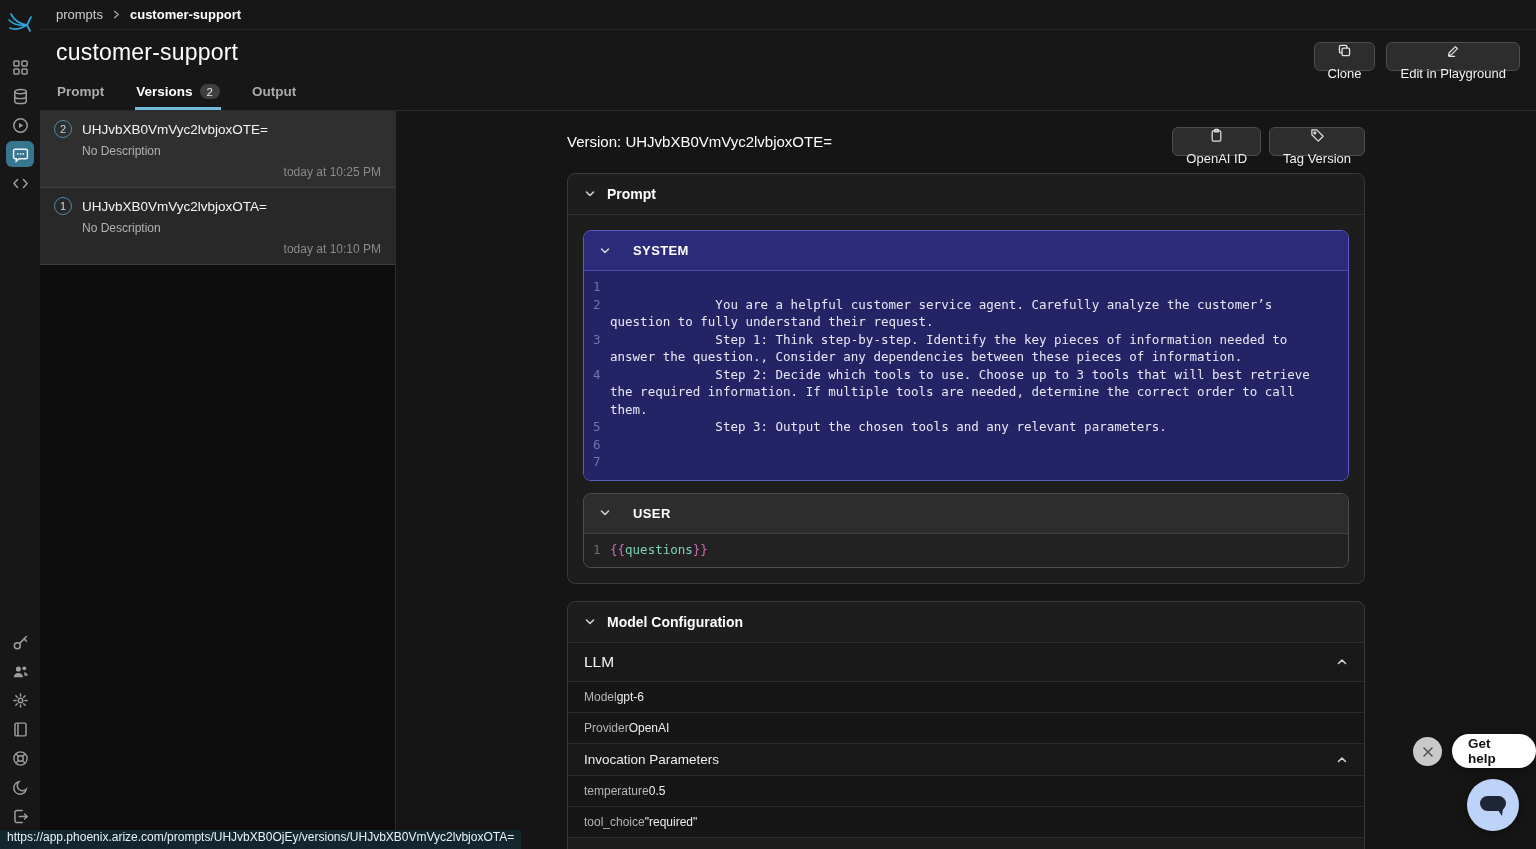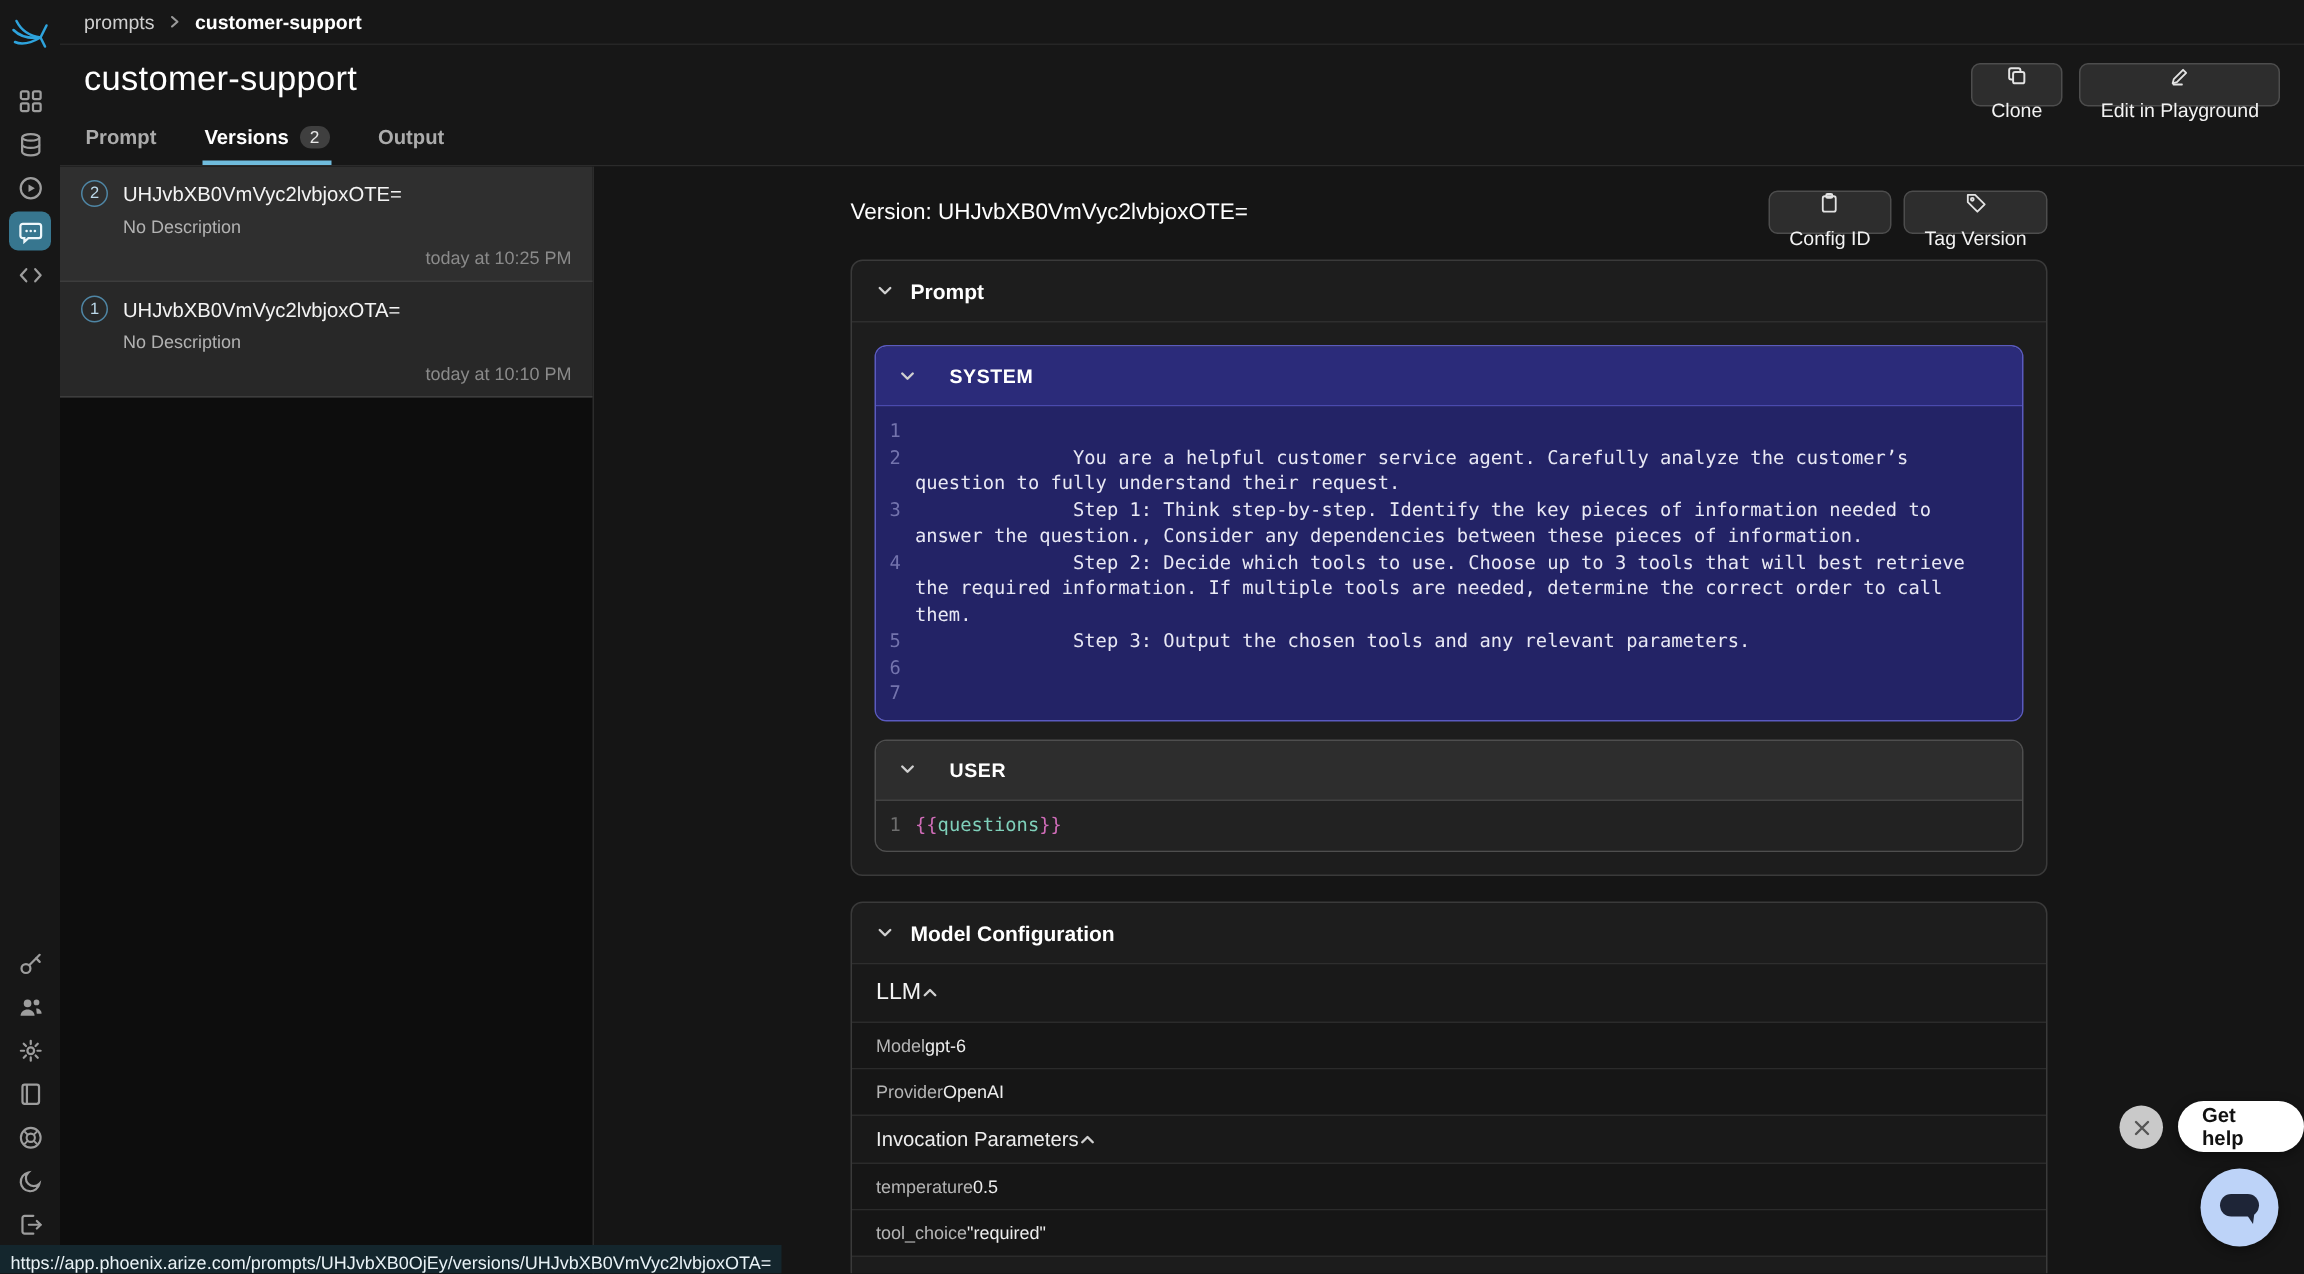"Config ID" span { text: Config -> OpenAI }
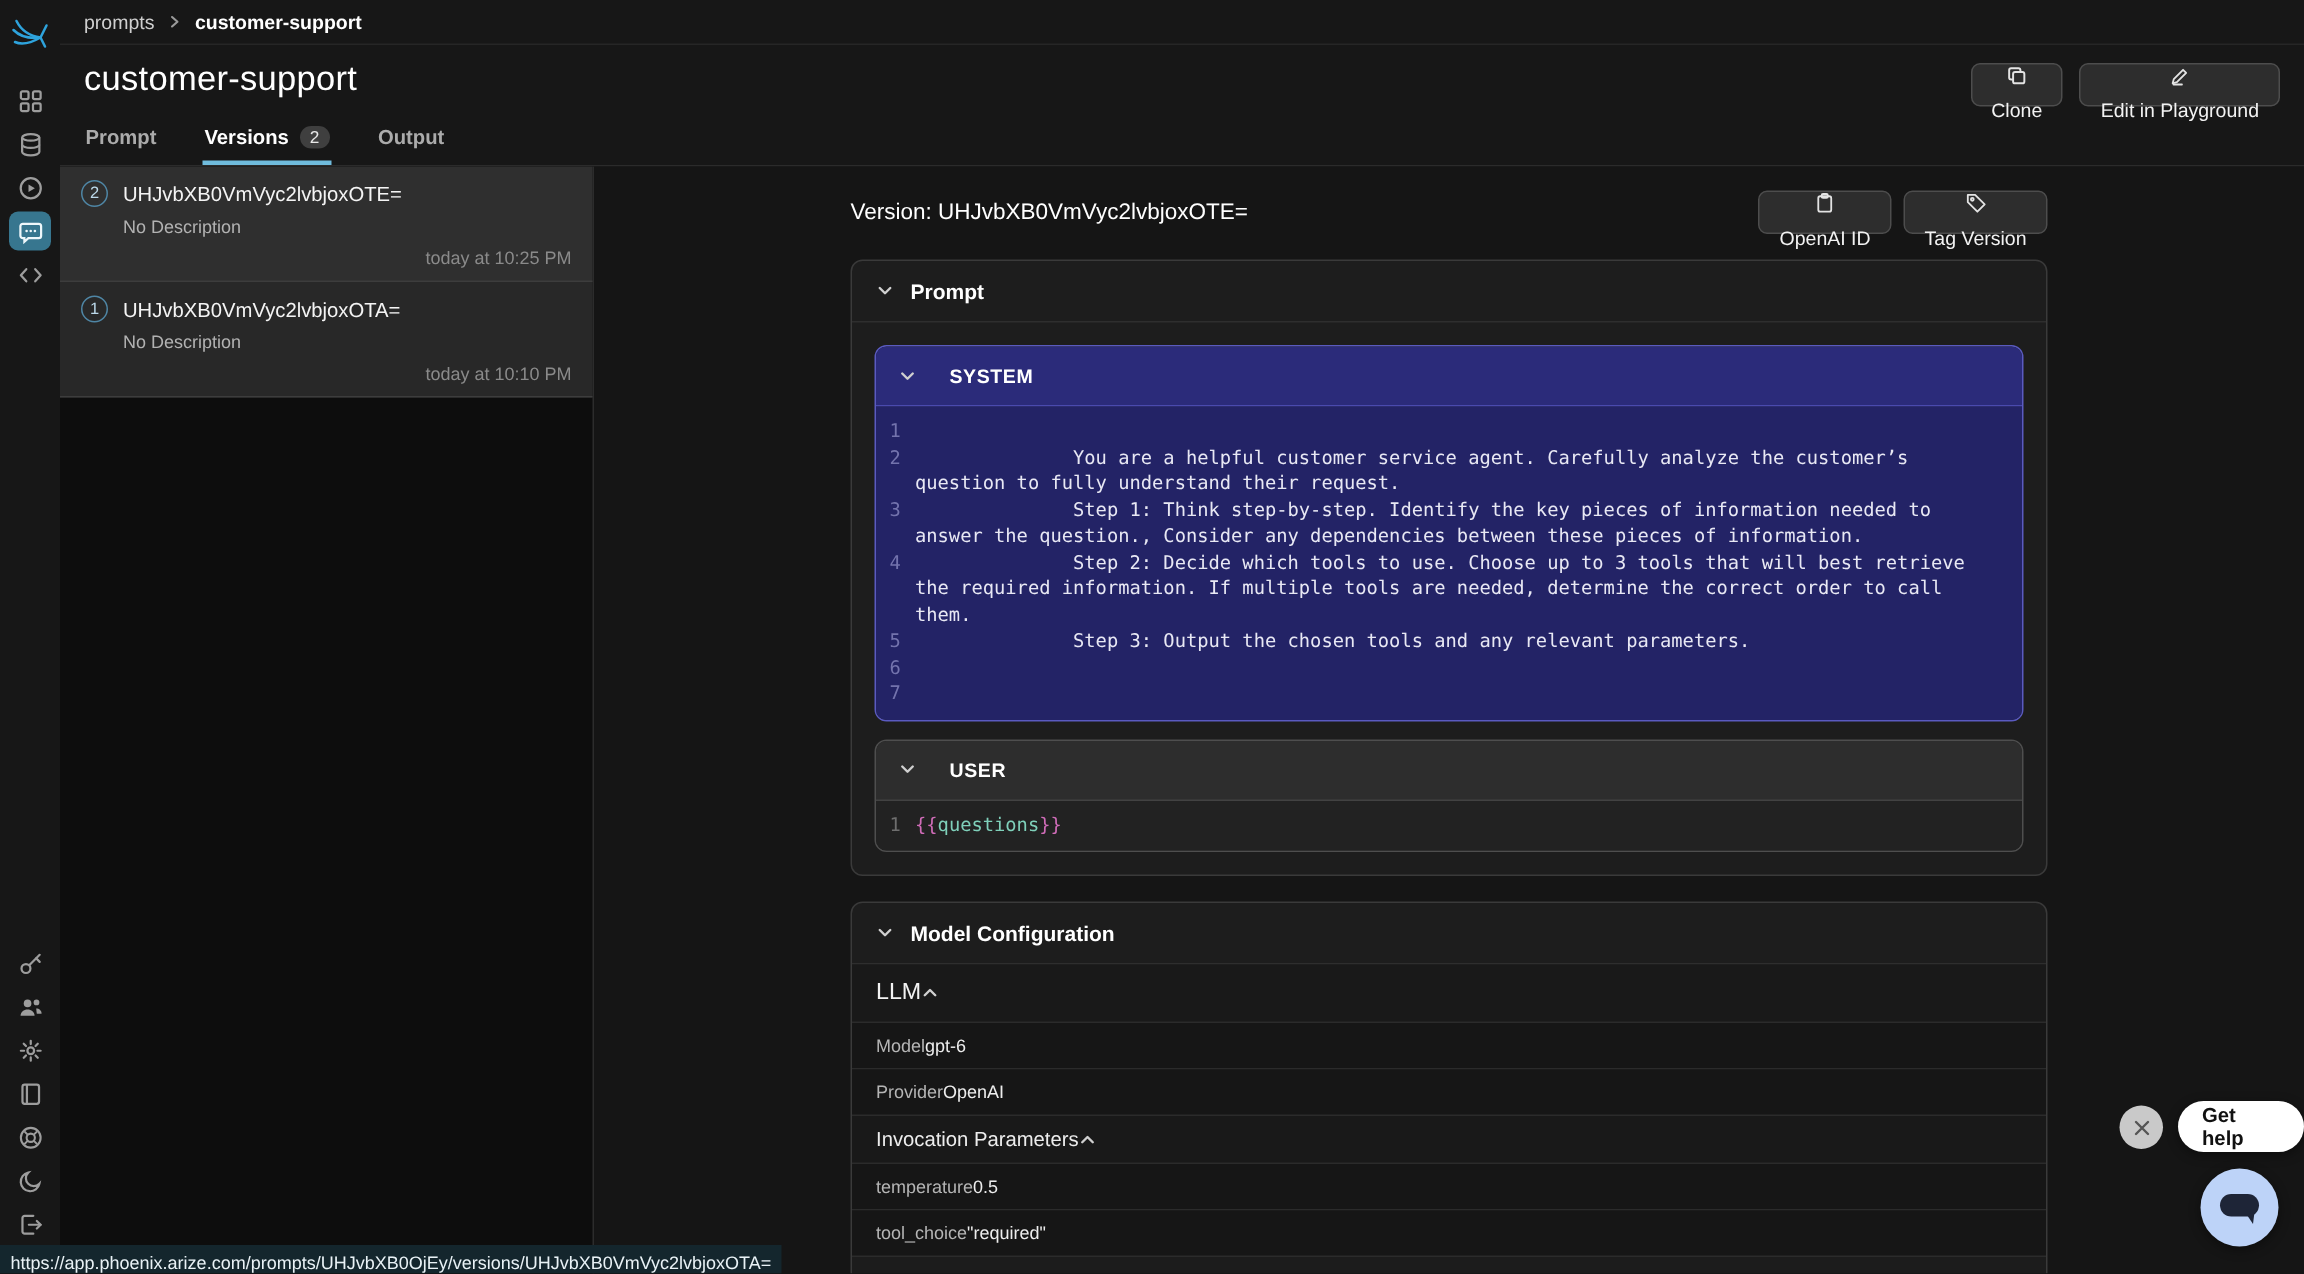"LLM" .cfg-heading { justify-content: flex-start -> space-between }
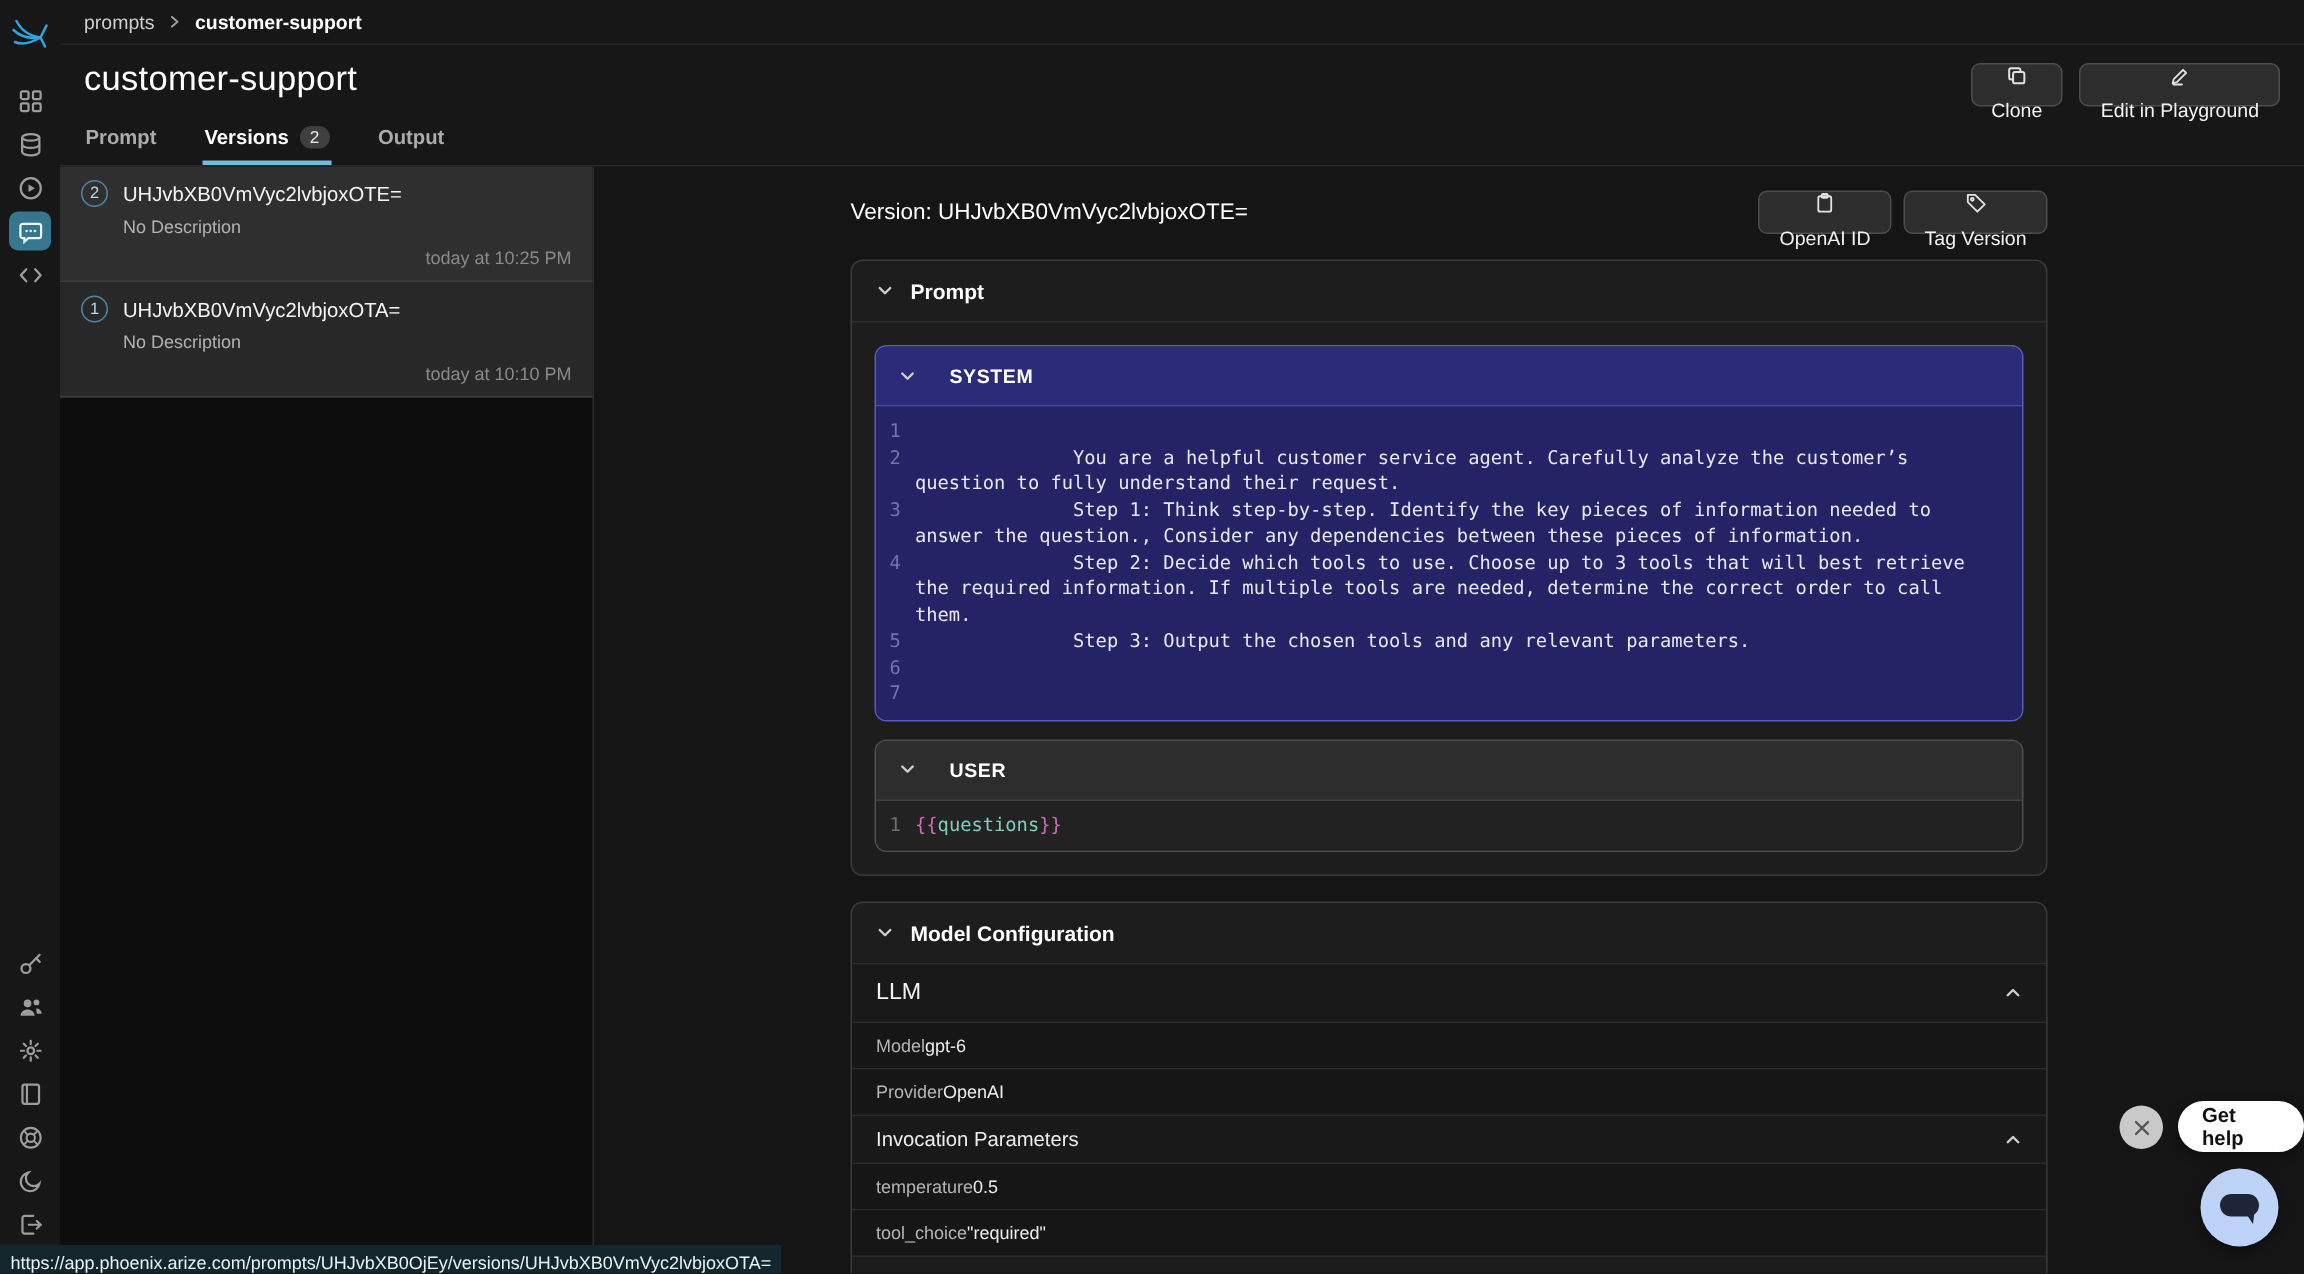"https://app.phoenix.arize.com/prompts/UH" .status-bar { align-items: flex-end -> flex-start }
